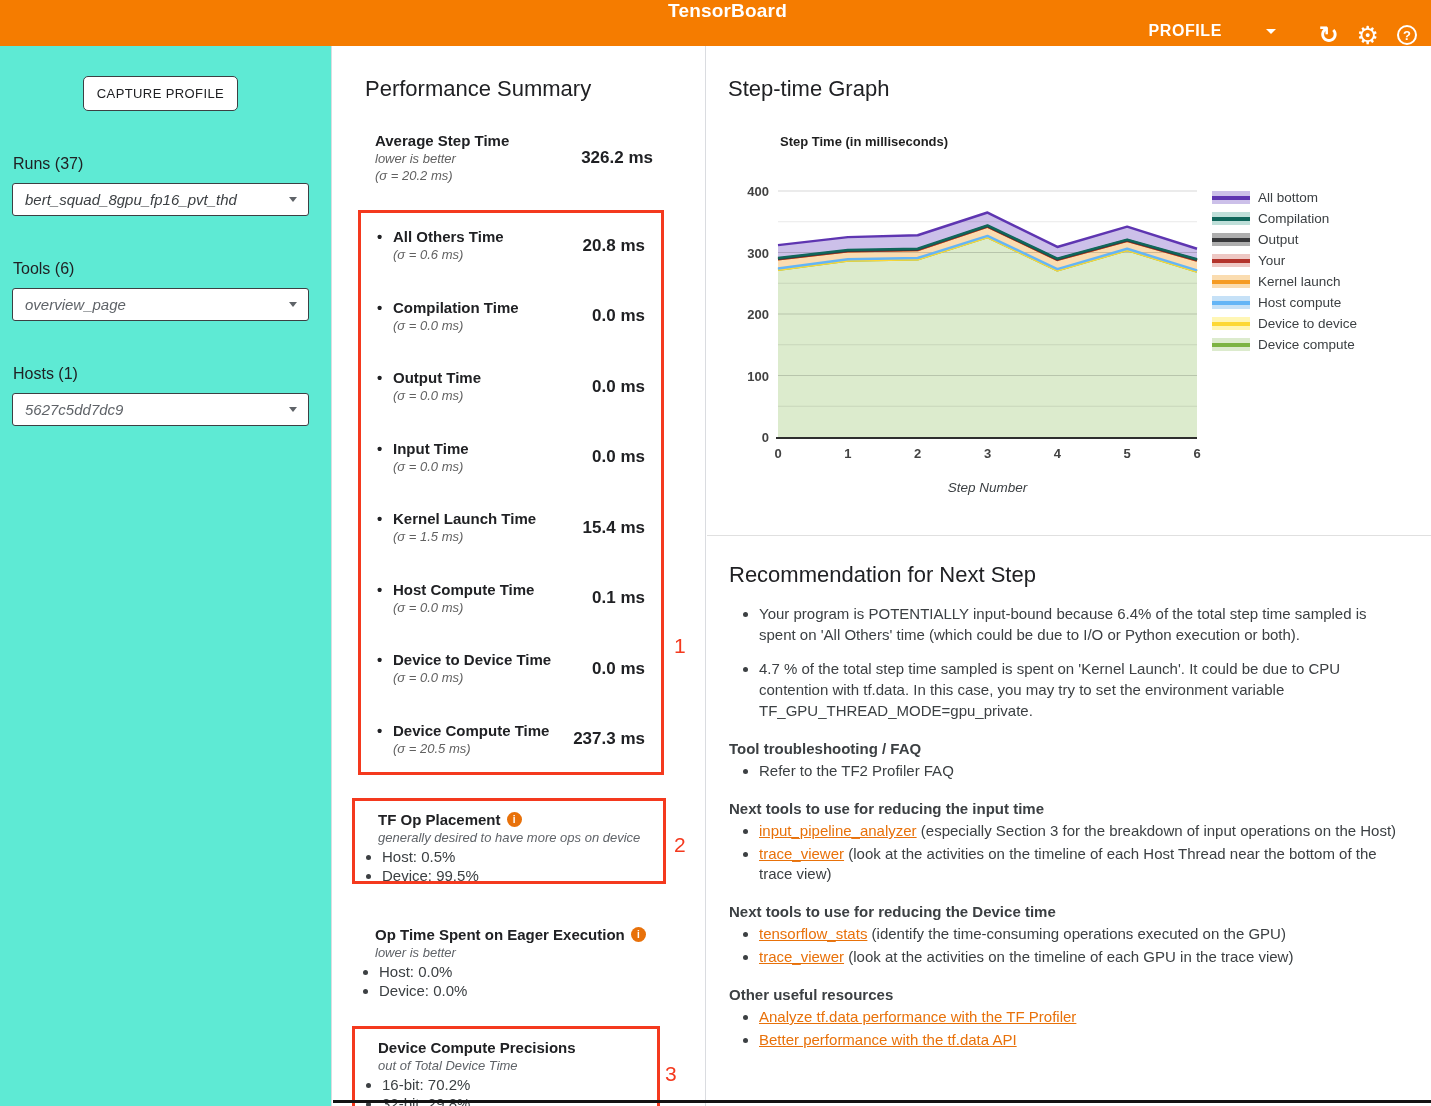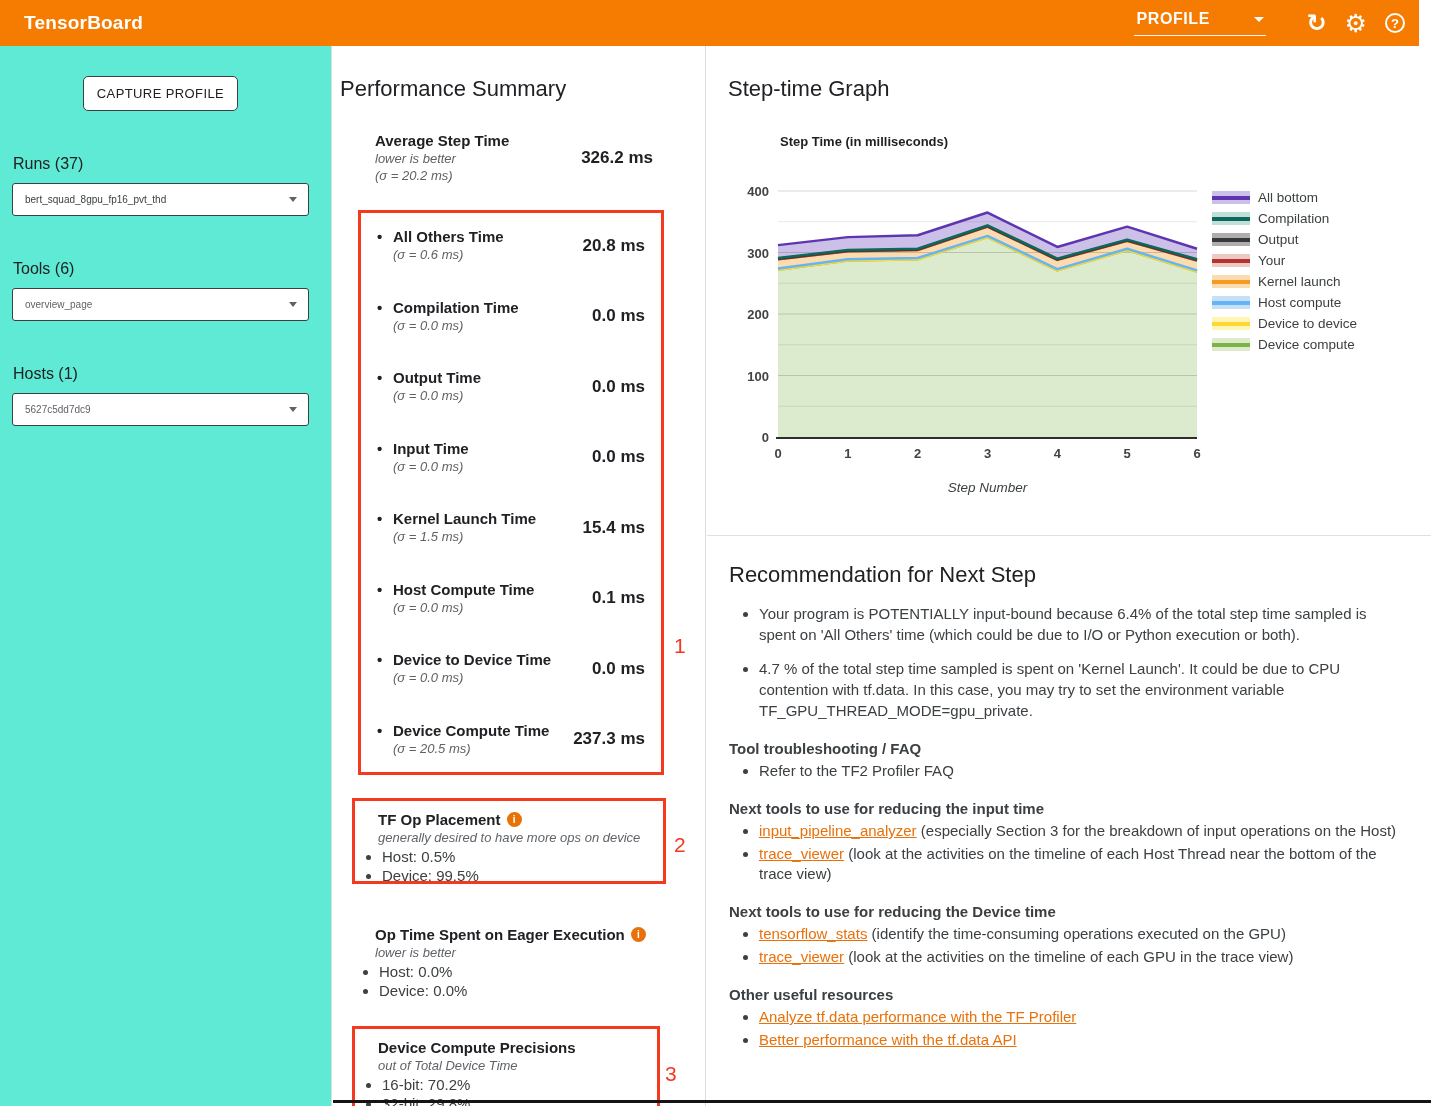"TensorBoard" .topbar { flex-direction: none -> column; right: 12px -> 0 }
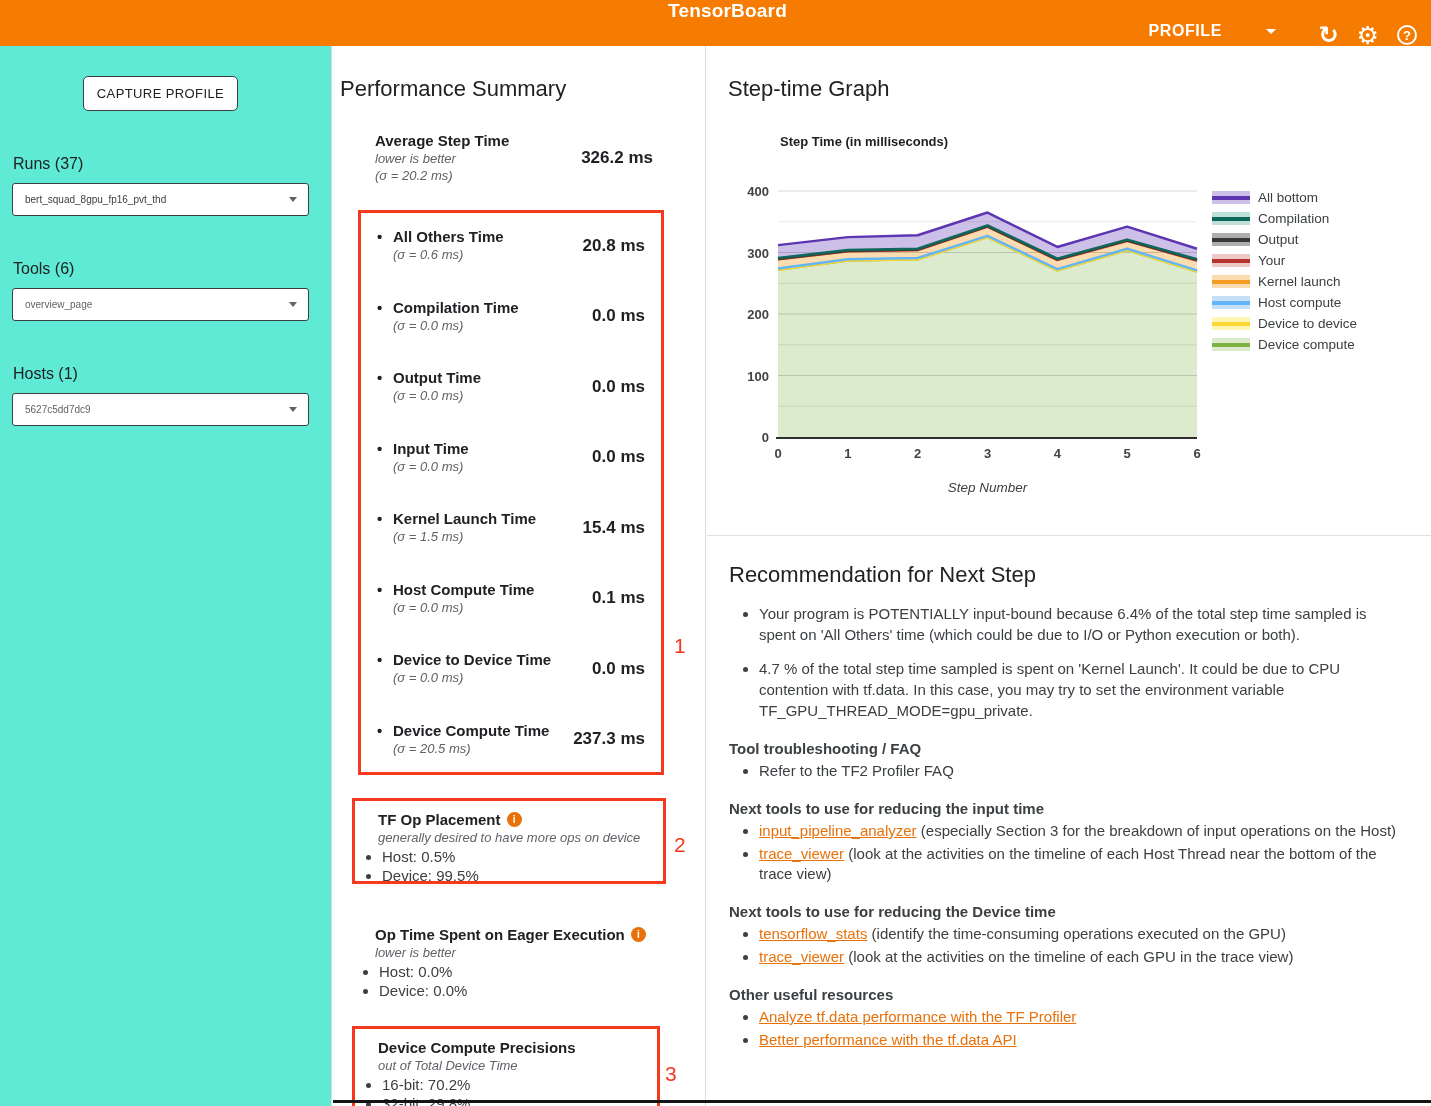"Performance Summary" .midcol .ps-title { left: 7px -> 32px }
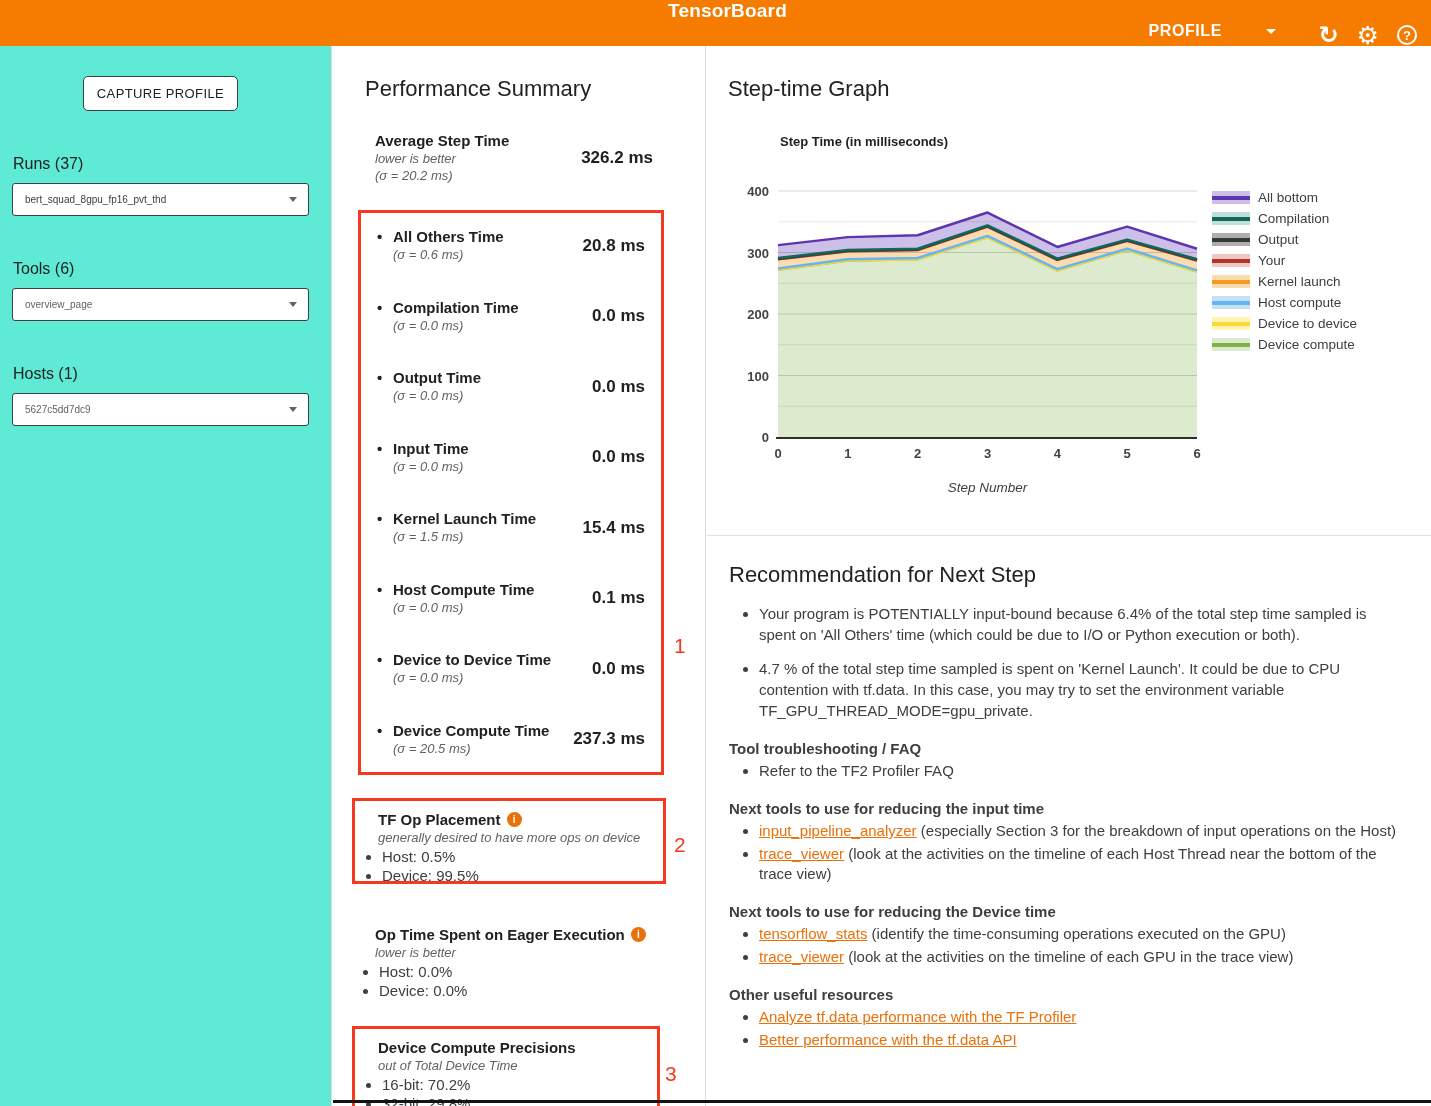"bert_squad_8gpu_fp16_pvt_thd" .sb-select .val { font-size: 10px -> 15px; font-style: none -> italic }
